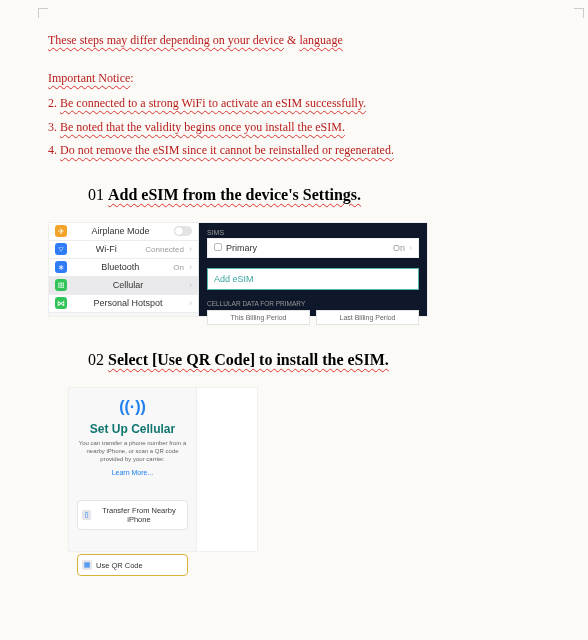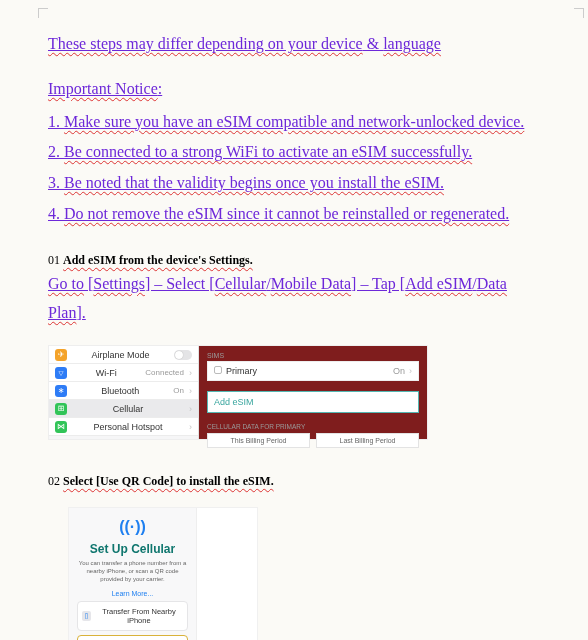"These steps may differ depending" .intro, .notice, .num-item, .step-intro { color: #6d28d9 -> #b91c1c; font-size: 16px -> 12px; text-decoration: underline -> none }
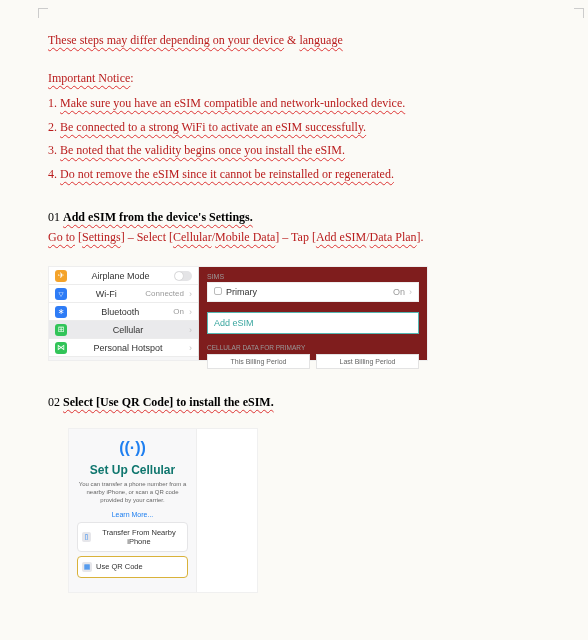"1. Make sure you have" div.num-item { html: <div><span>1. </span><span>Make sure you have an eSIM compatible and network-unlocked device.</span></div> -> none }
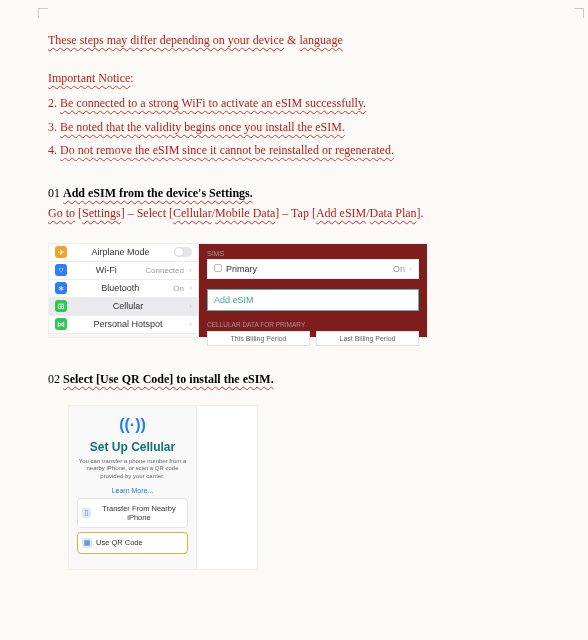"01 Add eSIM from the" .step-head { font-size: 12px -> 16px; margin-left: none -> 40px }
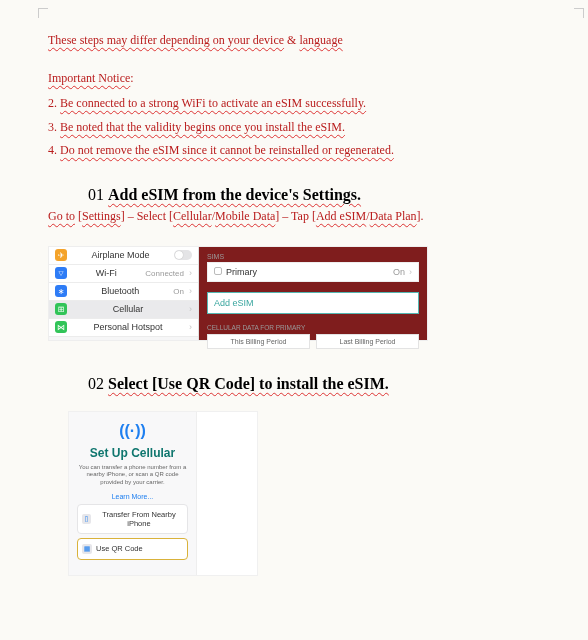"Go to [Settings] – Select" div.step-intro { html: <div> <span>Go to</span><span> [</span><span>Settings</span><span>] – Select [</span><span>Cellular</span><span>/</span><span>Mobile Data</span><span>] – Tap [</span><span>Add eSIM</span><span>/</span><span>Data Plan</span><span>].</span> </div> -> none }
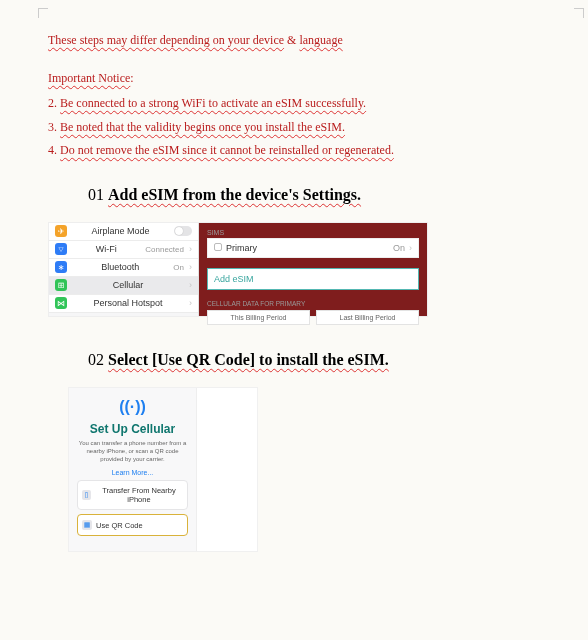"Primary" .shot1 .right { background: #7f1d1d -> #0f172a }
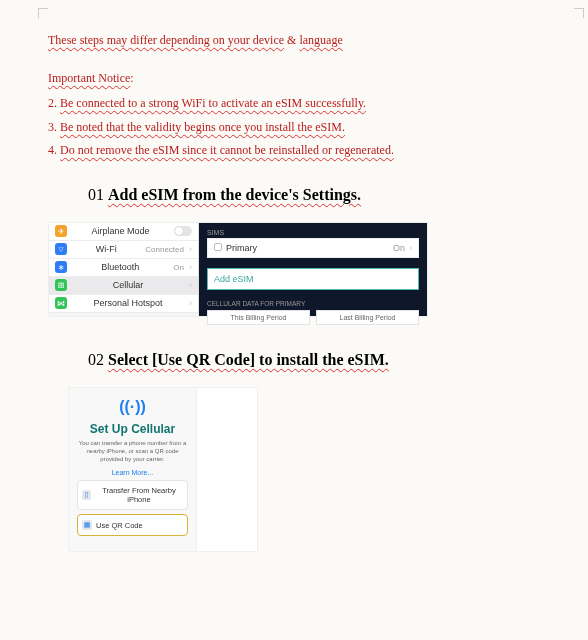"Transfer From Nearby iPhone" .shot2 .btn { margin-top: 4px -> 24px }
